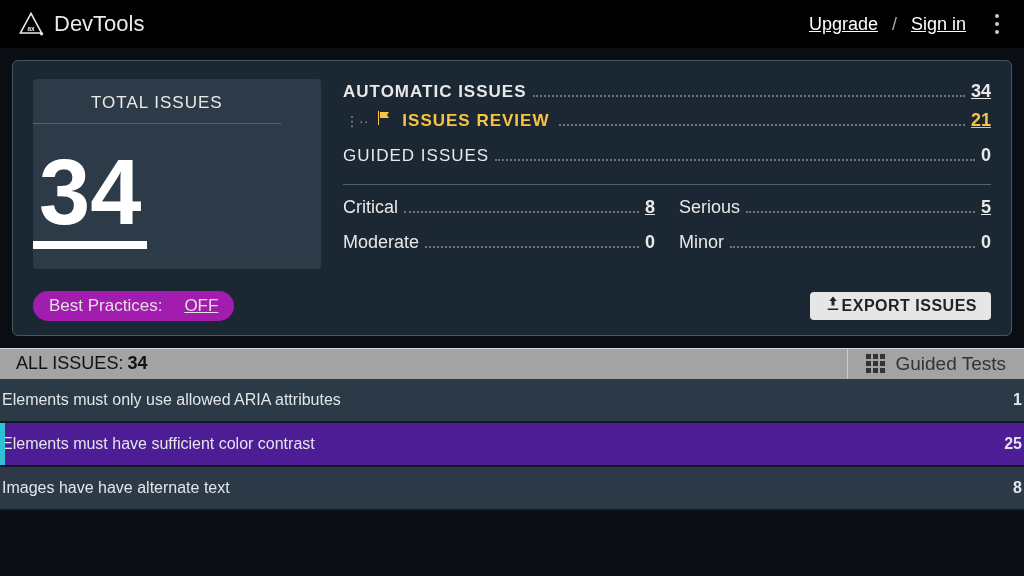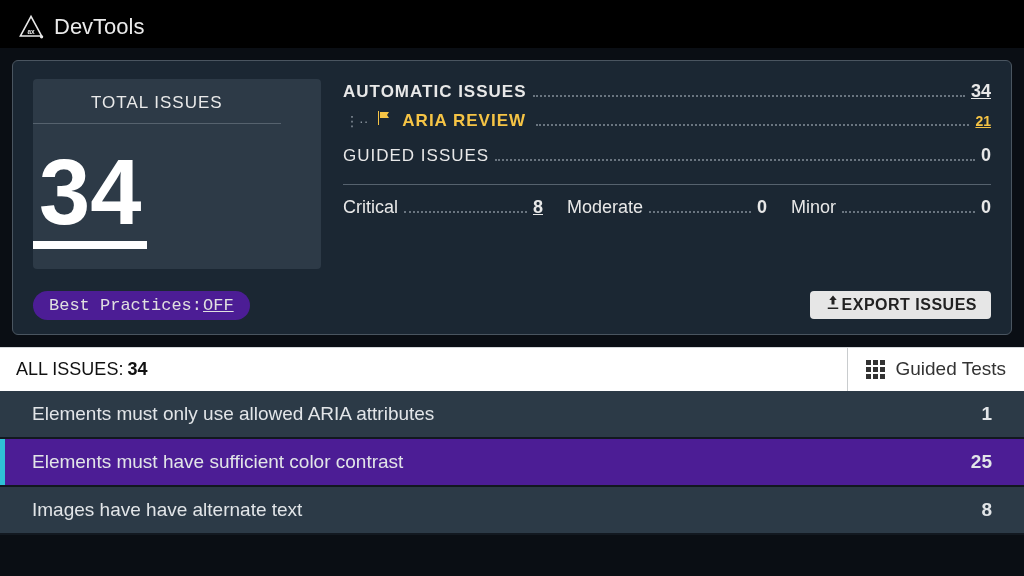"DevTools" .topbar { align-items: flex-end -> center; padding: 0 14px 8px 18px -> 0 14px 0 18px }
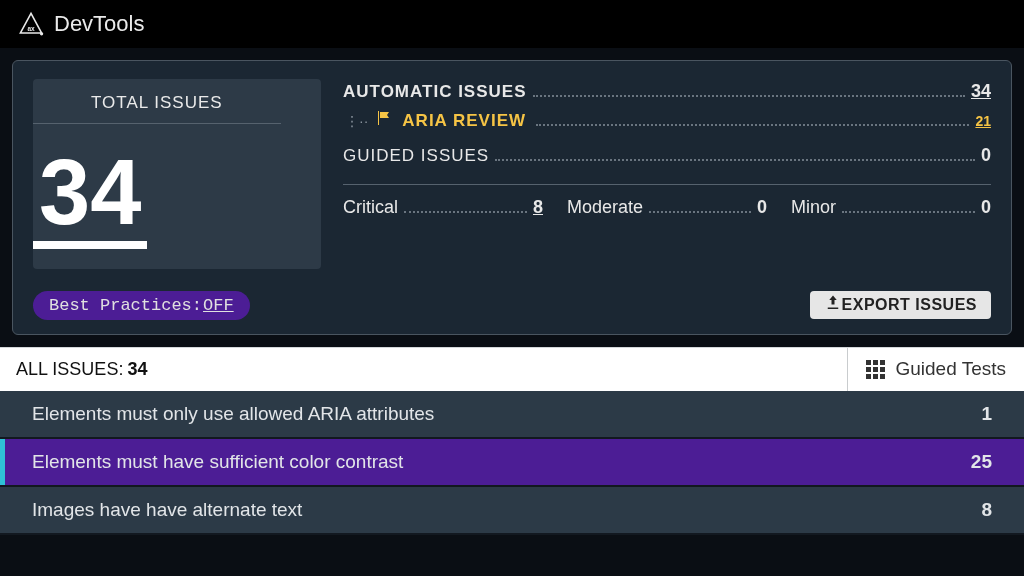"Upgrade" div.topbar-right { html: none -> <div> <a>Upgrade</a> <span>/</span> <a>Sign in</a> <div> <span></span> <span></span> <span></span> </div> </div> }
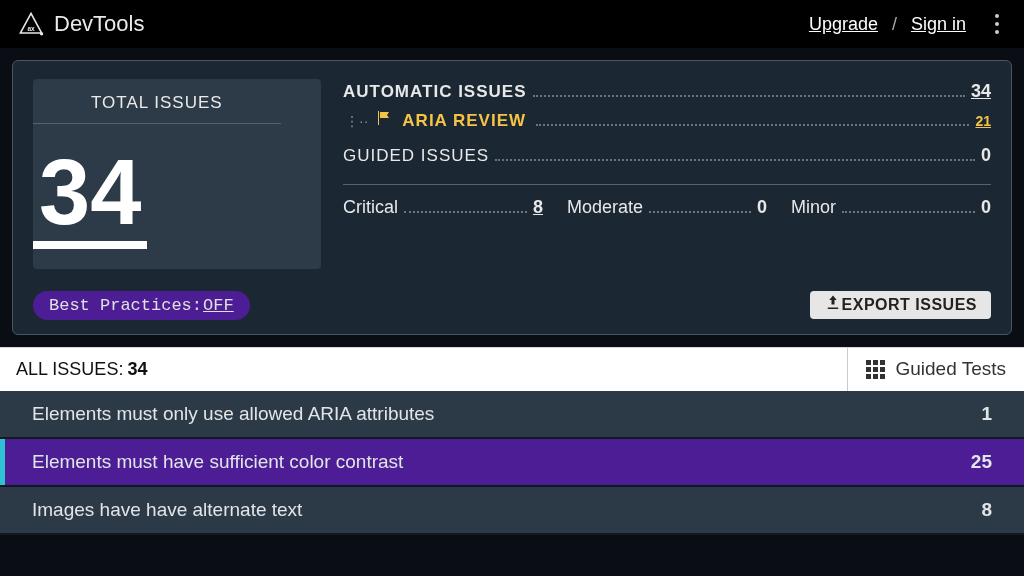"ARIA REVIEW" span.nr-label { text: ARIA -> ISSUES }
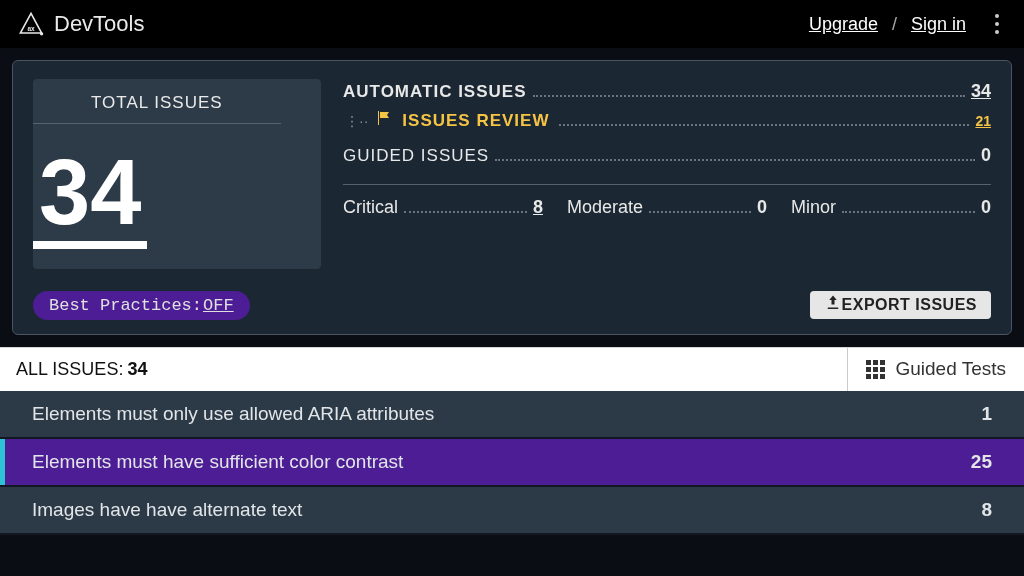"21" .nr-val { font-size: 14px -> 18px }
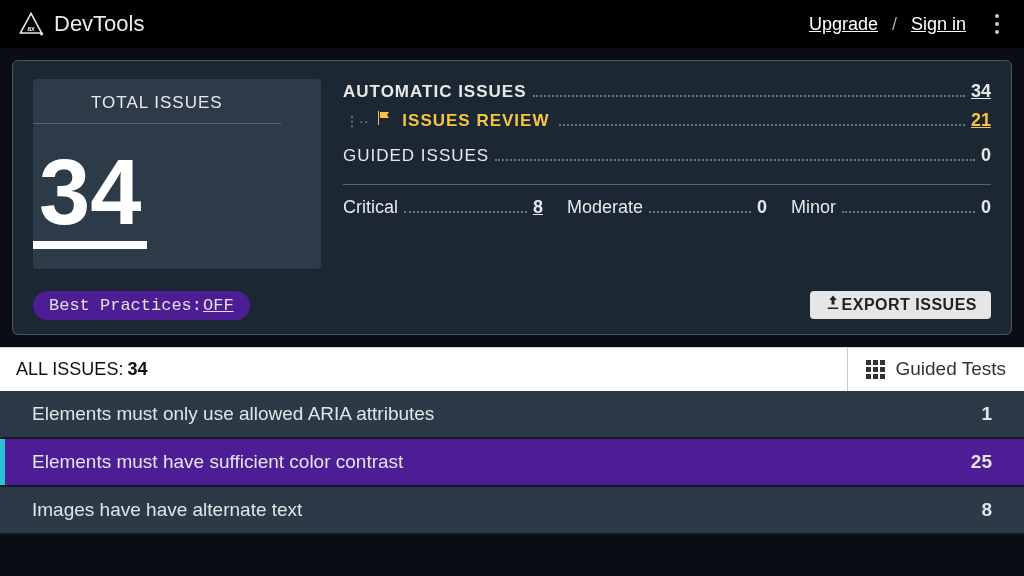"Critical" .sev-grid { grid-template-columns: 1fr 1fr 1fr -> 1fr 1fr }
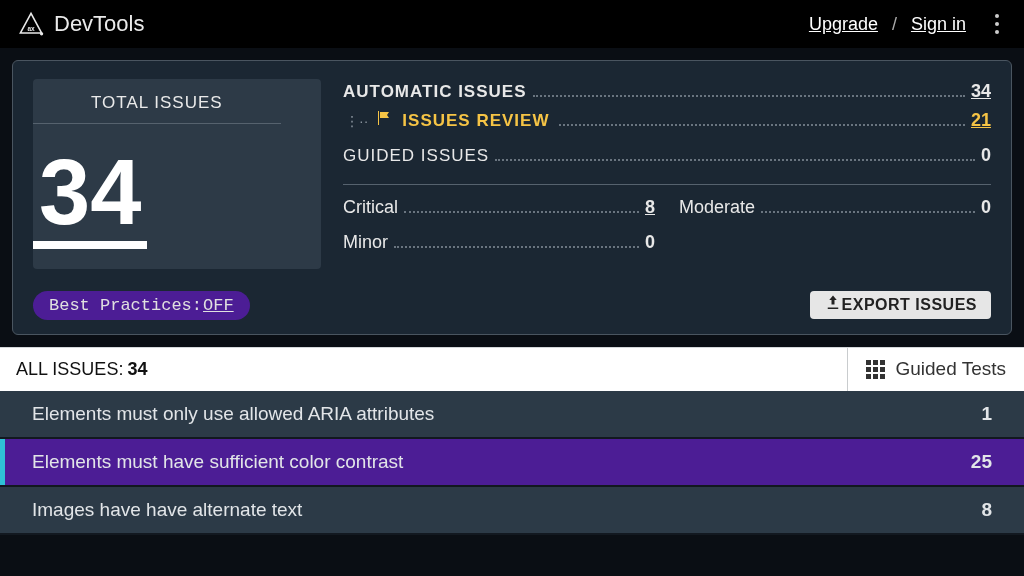"Serious" div.dotrow { html: none -> <div> <span>Serious</span> <span></span> <span>5</span> </div> }
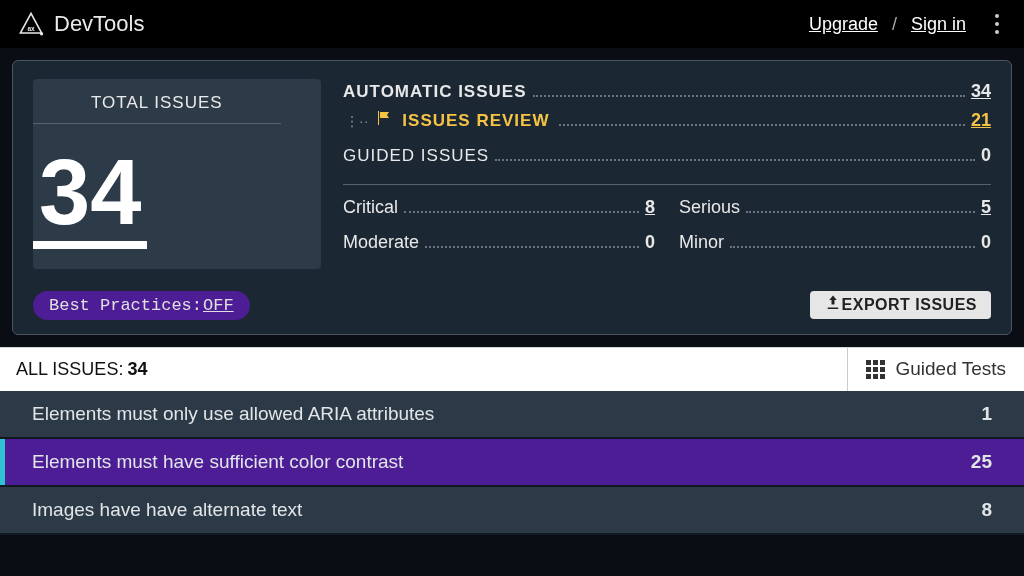"Best Practices:" .bp-pill { background: #4c1d95 -> #a21caf; font-family: Liberation Mono, monospace -> none; gap: 1px -> 22px }
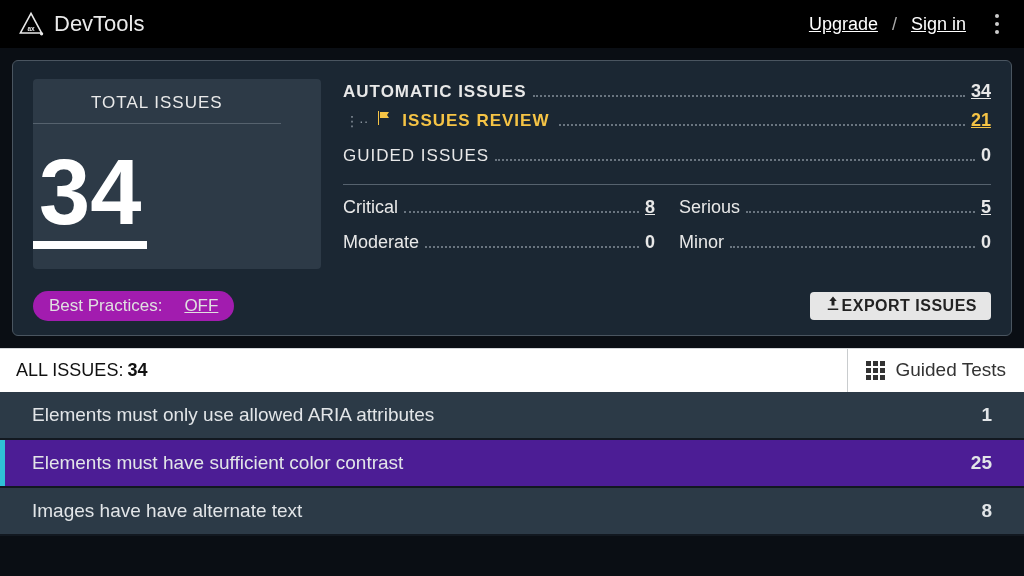"ALL ISSUES:" .tabsbar { background: #ffffff -> #a3a3a3; height: 44px -> 31px }
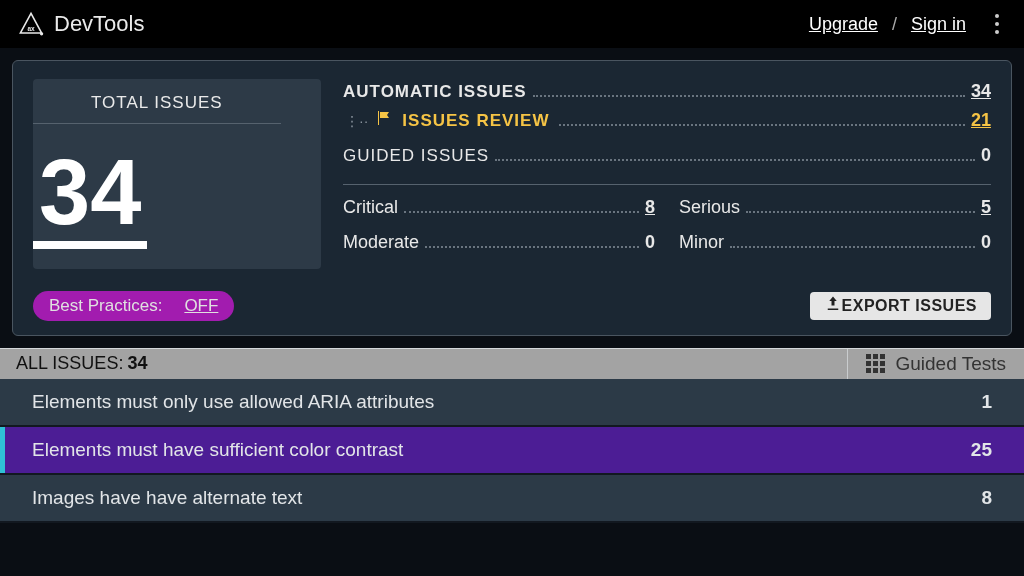"Elements must only use allowed" .issue-row { font-size: 19px -> 16px; padding: 12px 32px -> 12px 2px }
